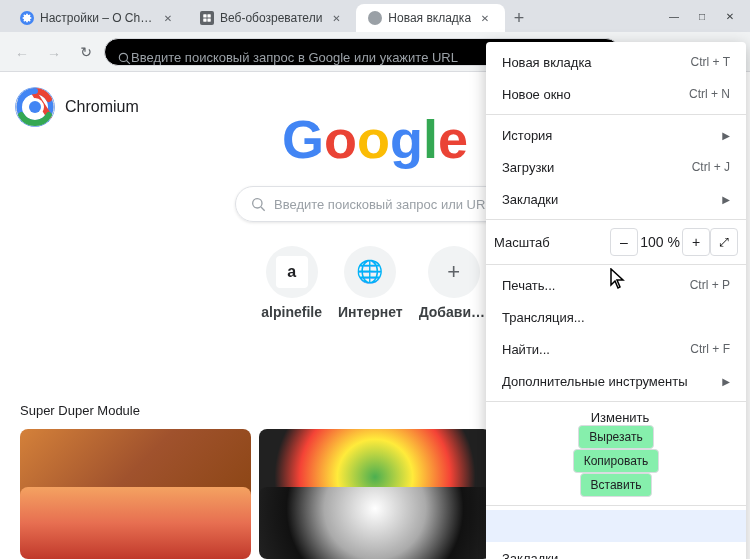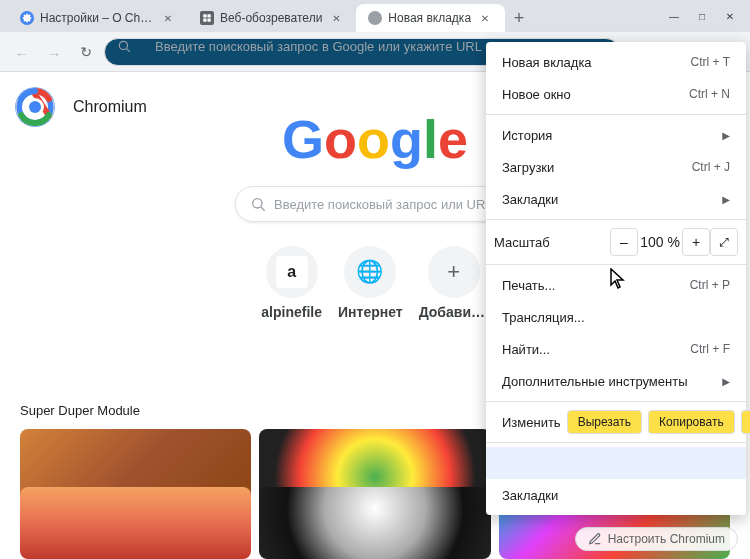"Введите поисковый запрос в Google" .address-bar { align-items: flex-start -> flex-end; background: #0c4a6e -> #000000; gap: 24px -> 0 }
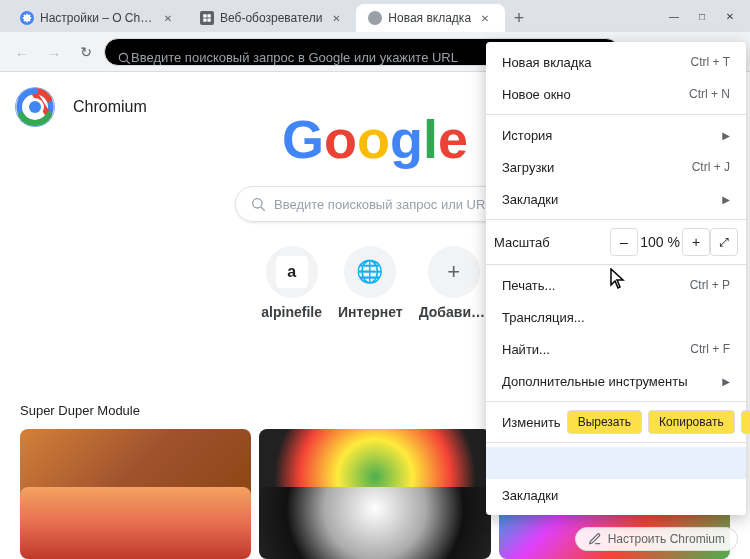"Chromium" .chromium-header { gap: 18px -> 10px }
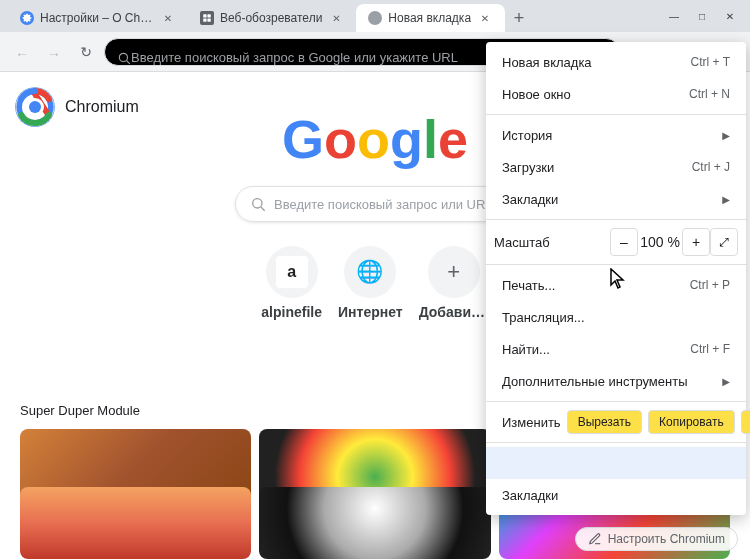"Изменить" .edit-row { flex-direction: none -> column; gap: 6px -> 0 }
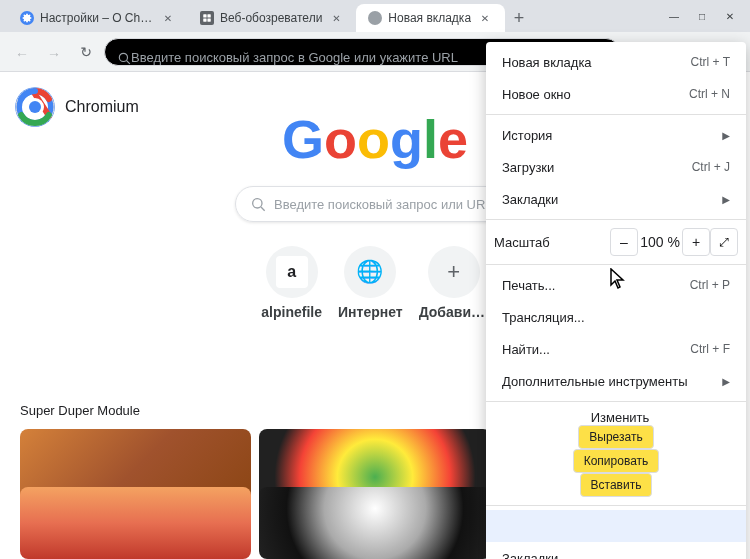"Вырезать" .edit-btn { background: #fde047 -> #86efac }
